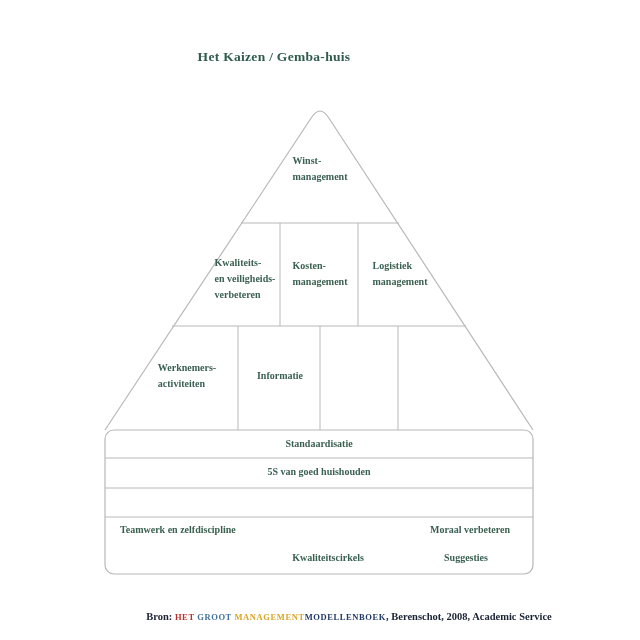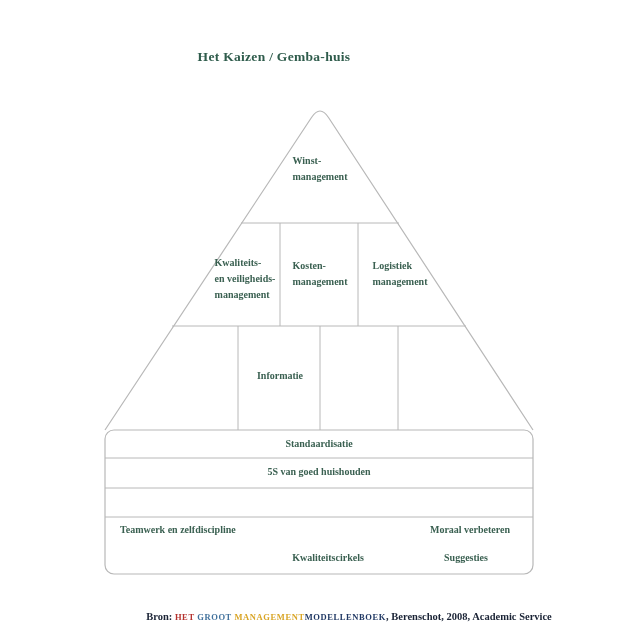"Kwaliteits-" div.lbl { text: management -> verbeteren }
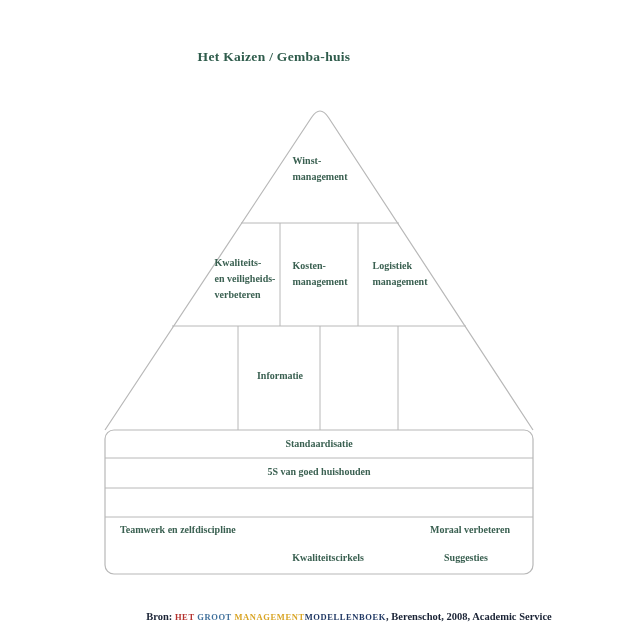"Werknemers-" div.lbl { html: none -> <div>Werknemers- activiteiten</div> }
